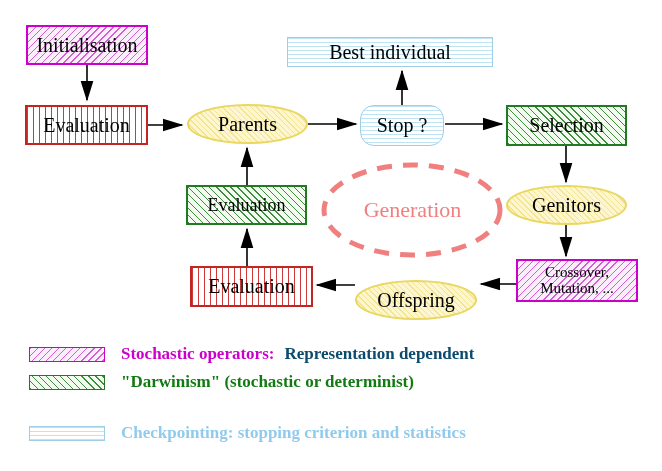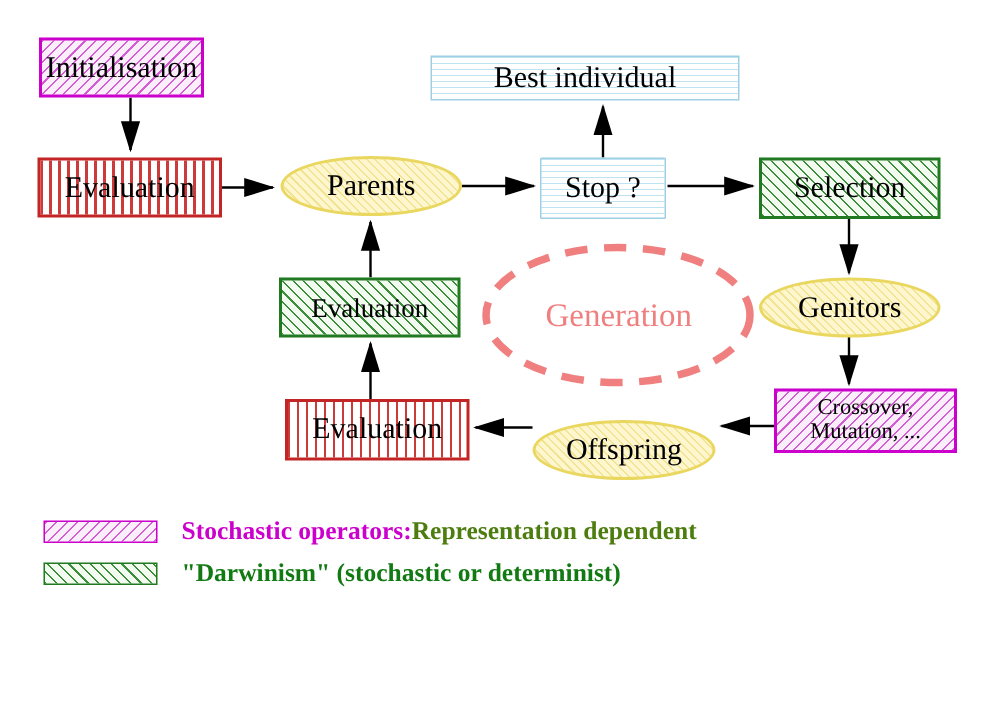"Initialisation" div.node { width: 110px -> 122px }
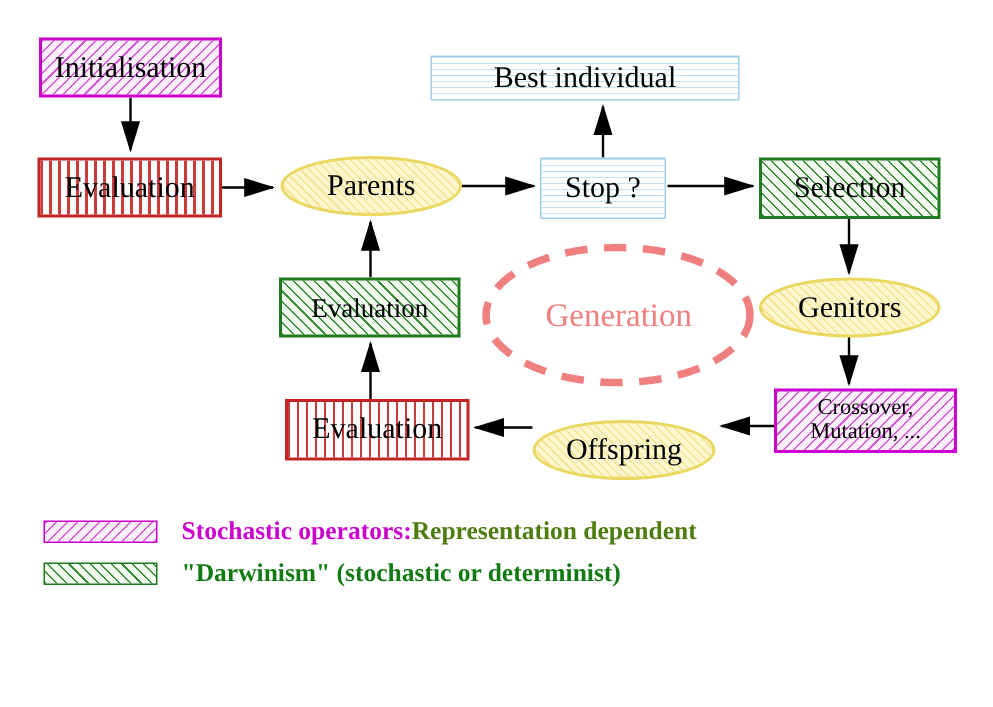"Stop ?" .rounded { border-radius: 1px -> 14px }
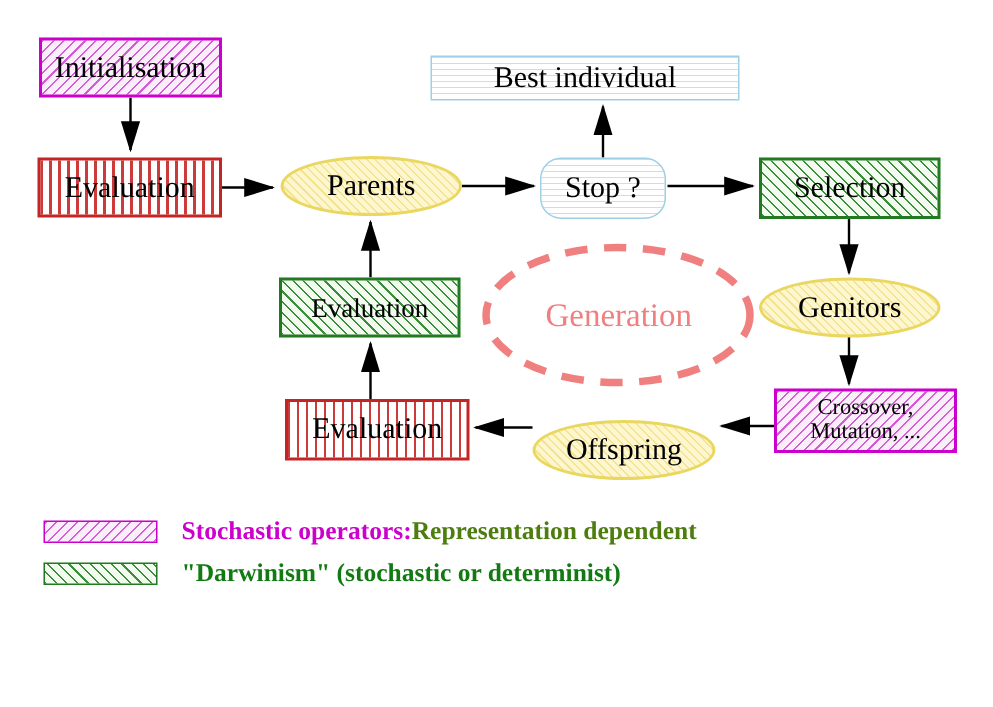"Representation dependent" .lg-gold { color: #4d7c0f -> #0c4a6e; margin-left: 0 -> 10px }
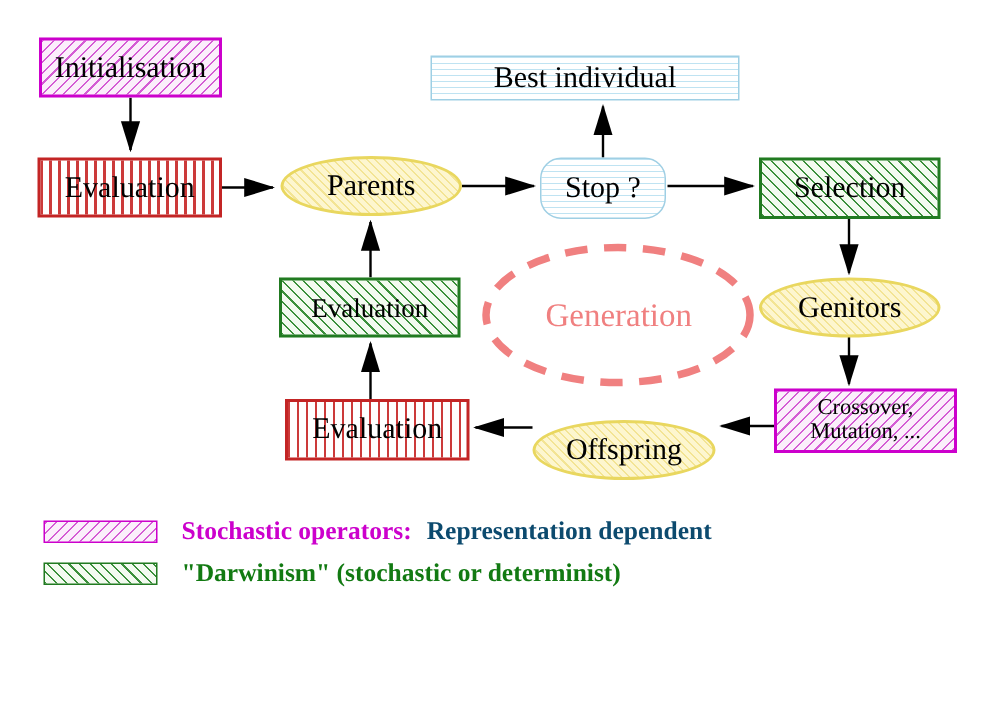"Checkpointing: stopping criterion and" div.legend-row { html: none -> <div> <span></span> <span>Checkpointing: stopping criterion and statistics</span> </div> }
